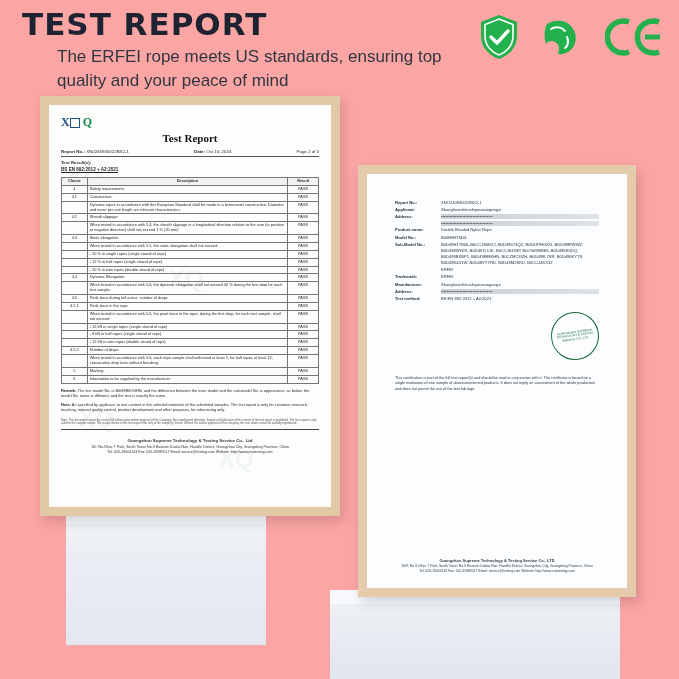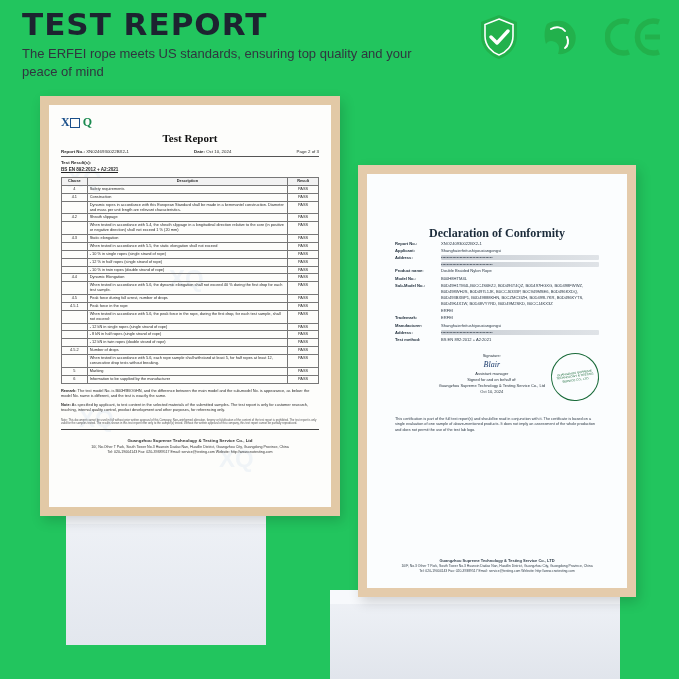"TEST REPORT" .page { background: #22c55e -> #fca5a5 }
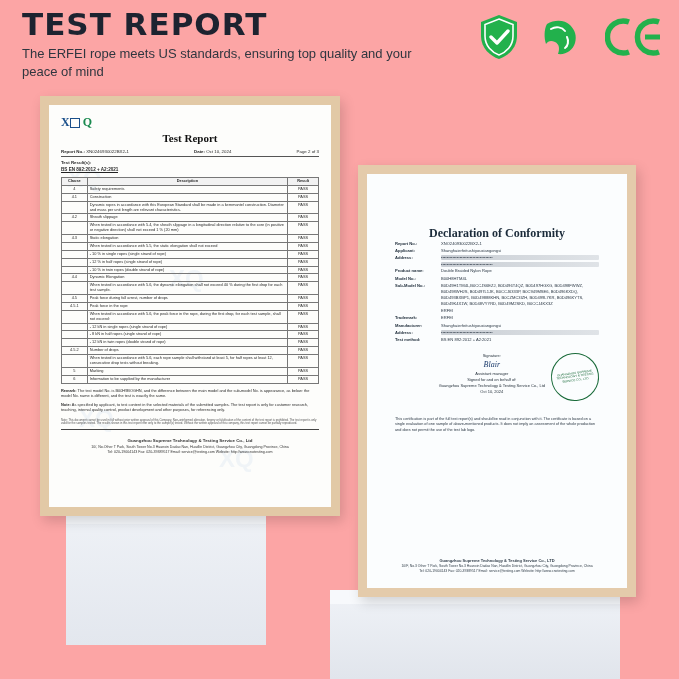"The ERFEI rope meets US" .hdr-sub { font-size: 13px -> 17px; margin-left: none -> 35px }
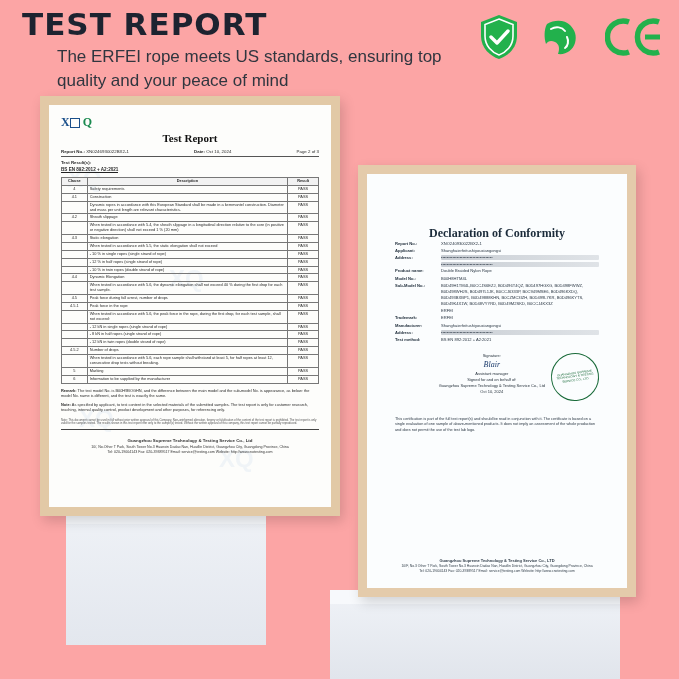"Declaration of Conformity" div.doc-r-title { html: <div>Declaration of Conformity</div> -> none }
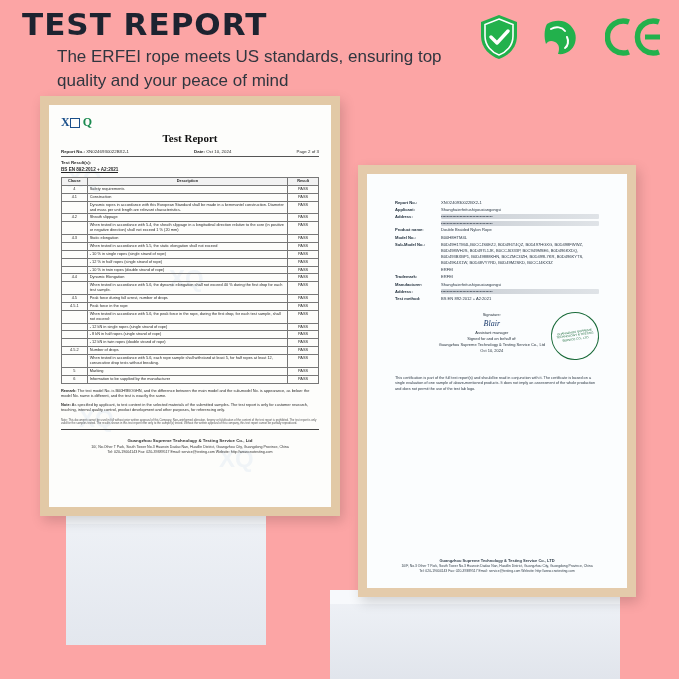"Blair" div.sig-col { html: <div> <div>Signature:</div> <div>Blair</div> <div>Assistant manager</div> <div>Signed for and on behalf of:</div> <div>Guangzhou Supreme Technology &amp; Testing Service Co., Ltd</div> <div>Oct 10, 2024</div> </div> -> none }
